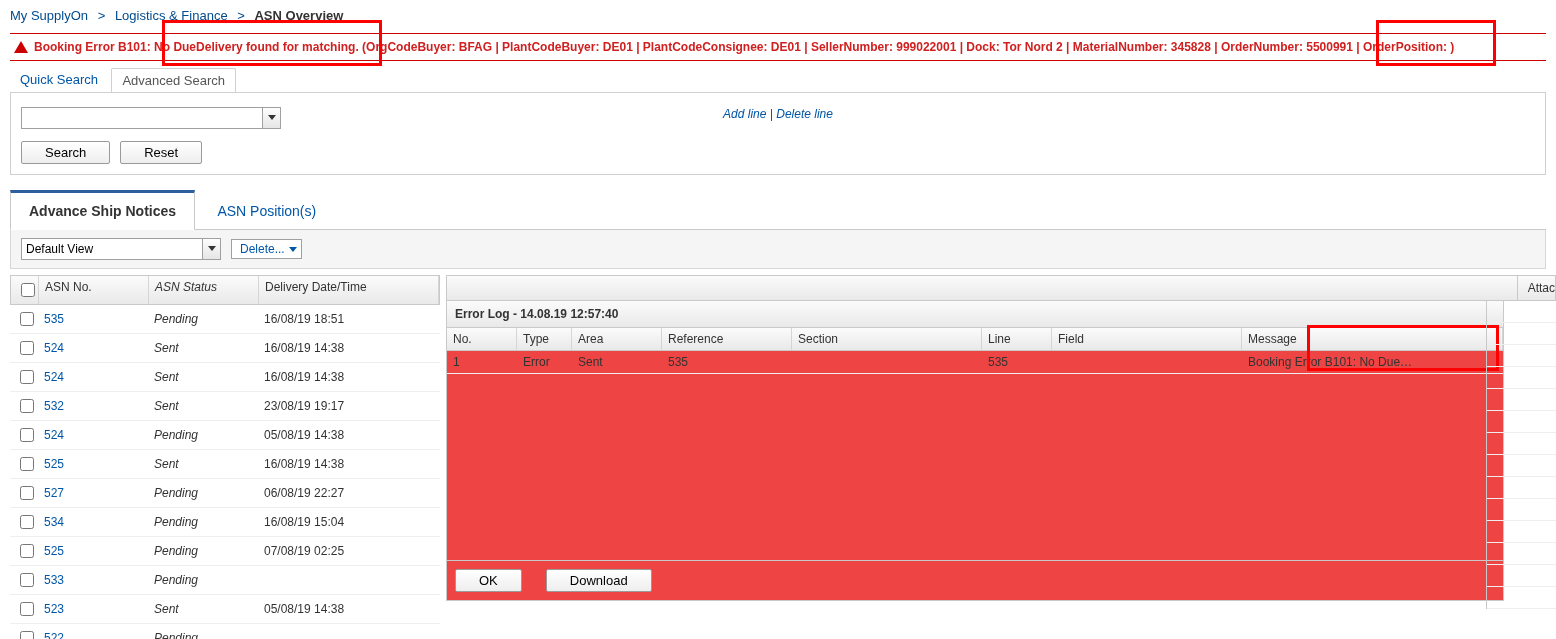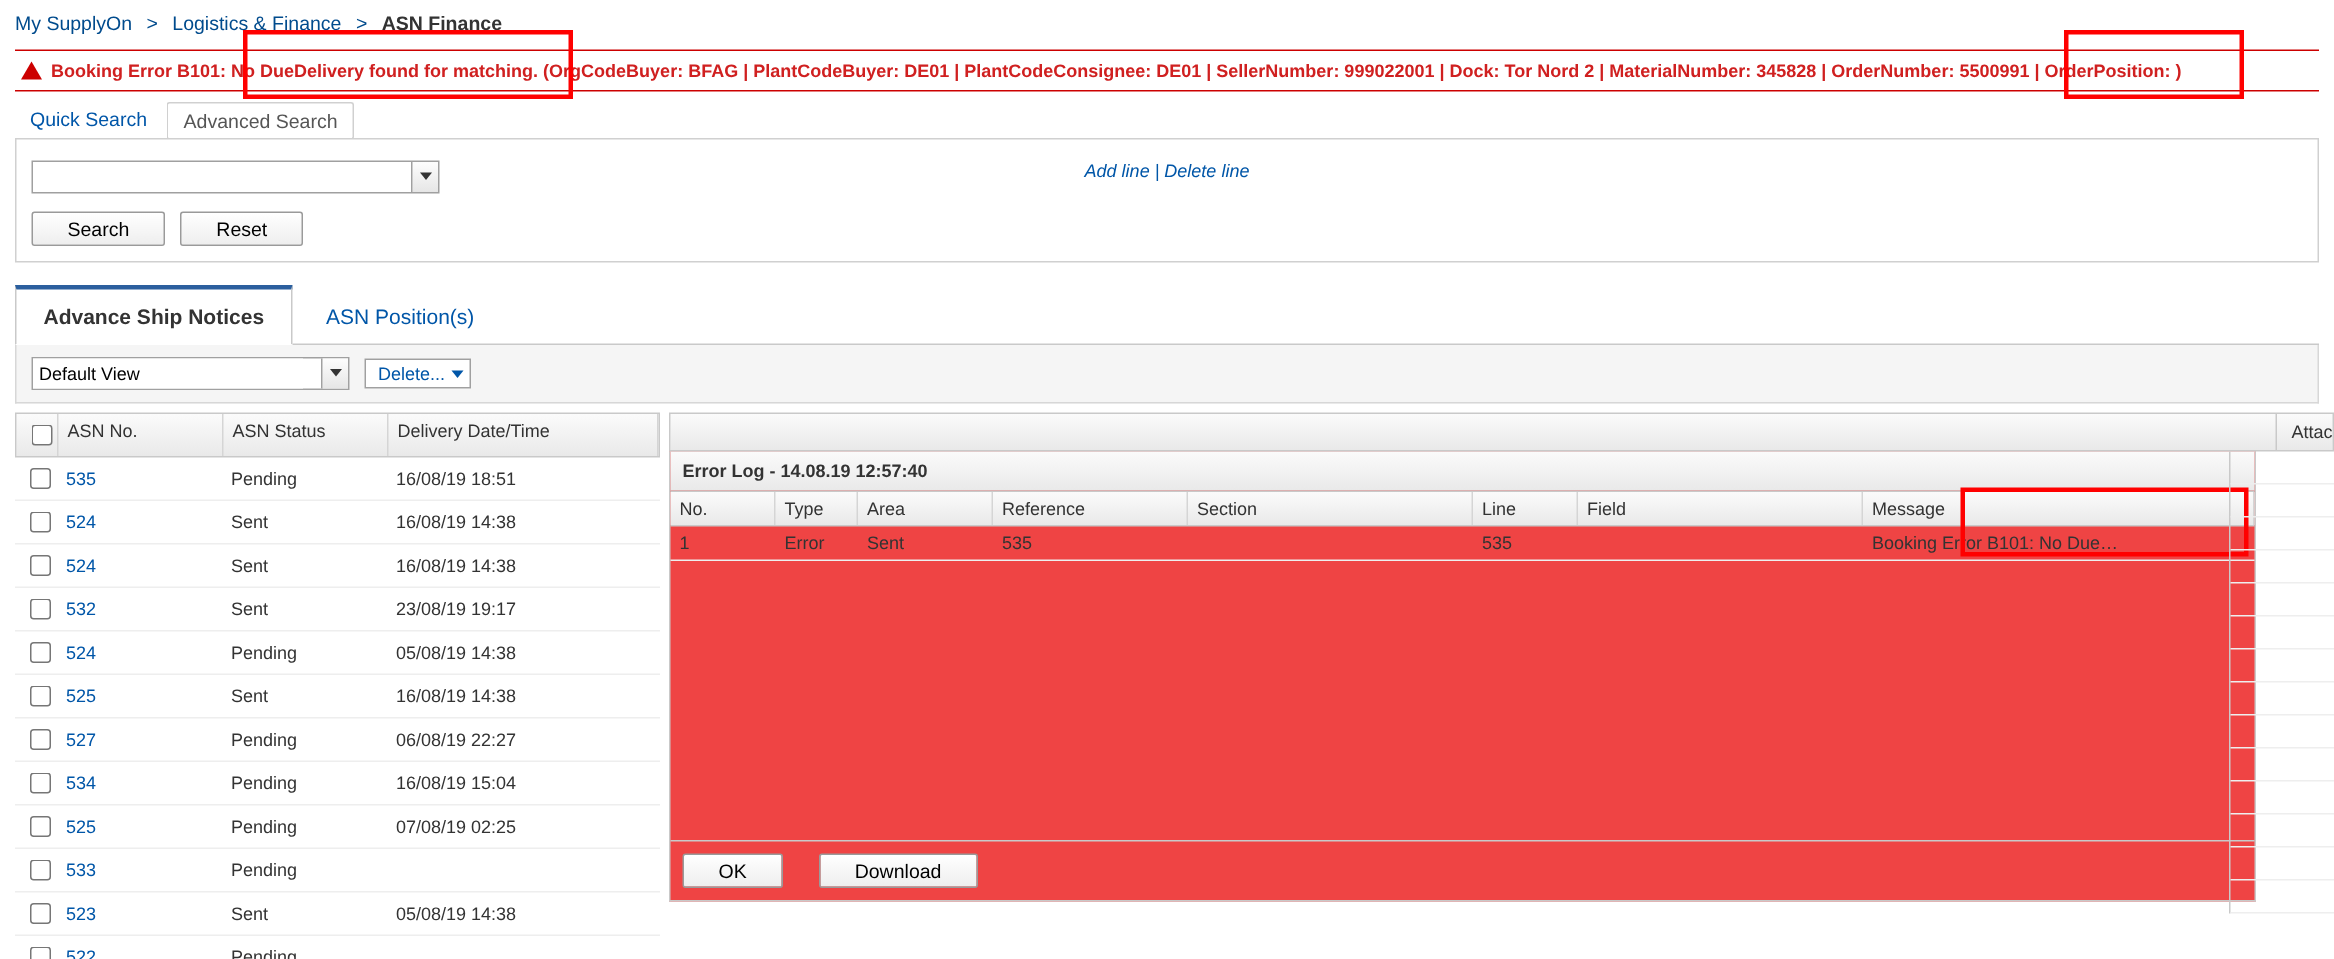"ASN Finance" span.current { text: Finance -> Overview }
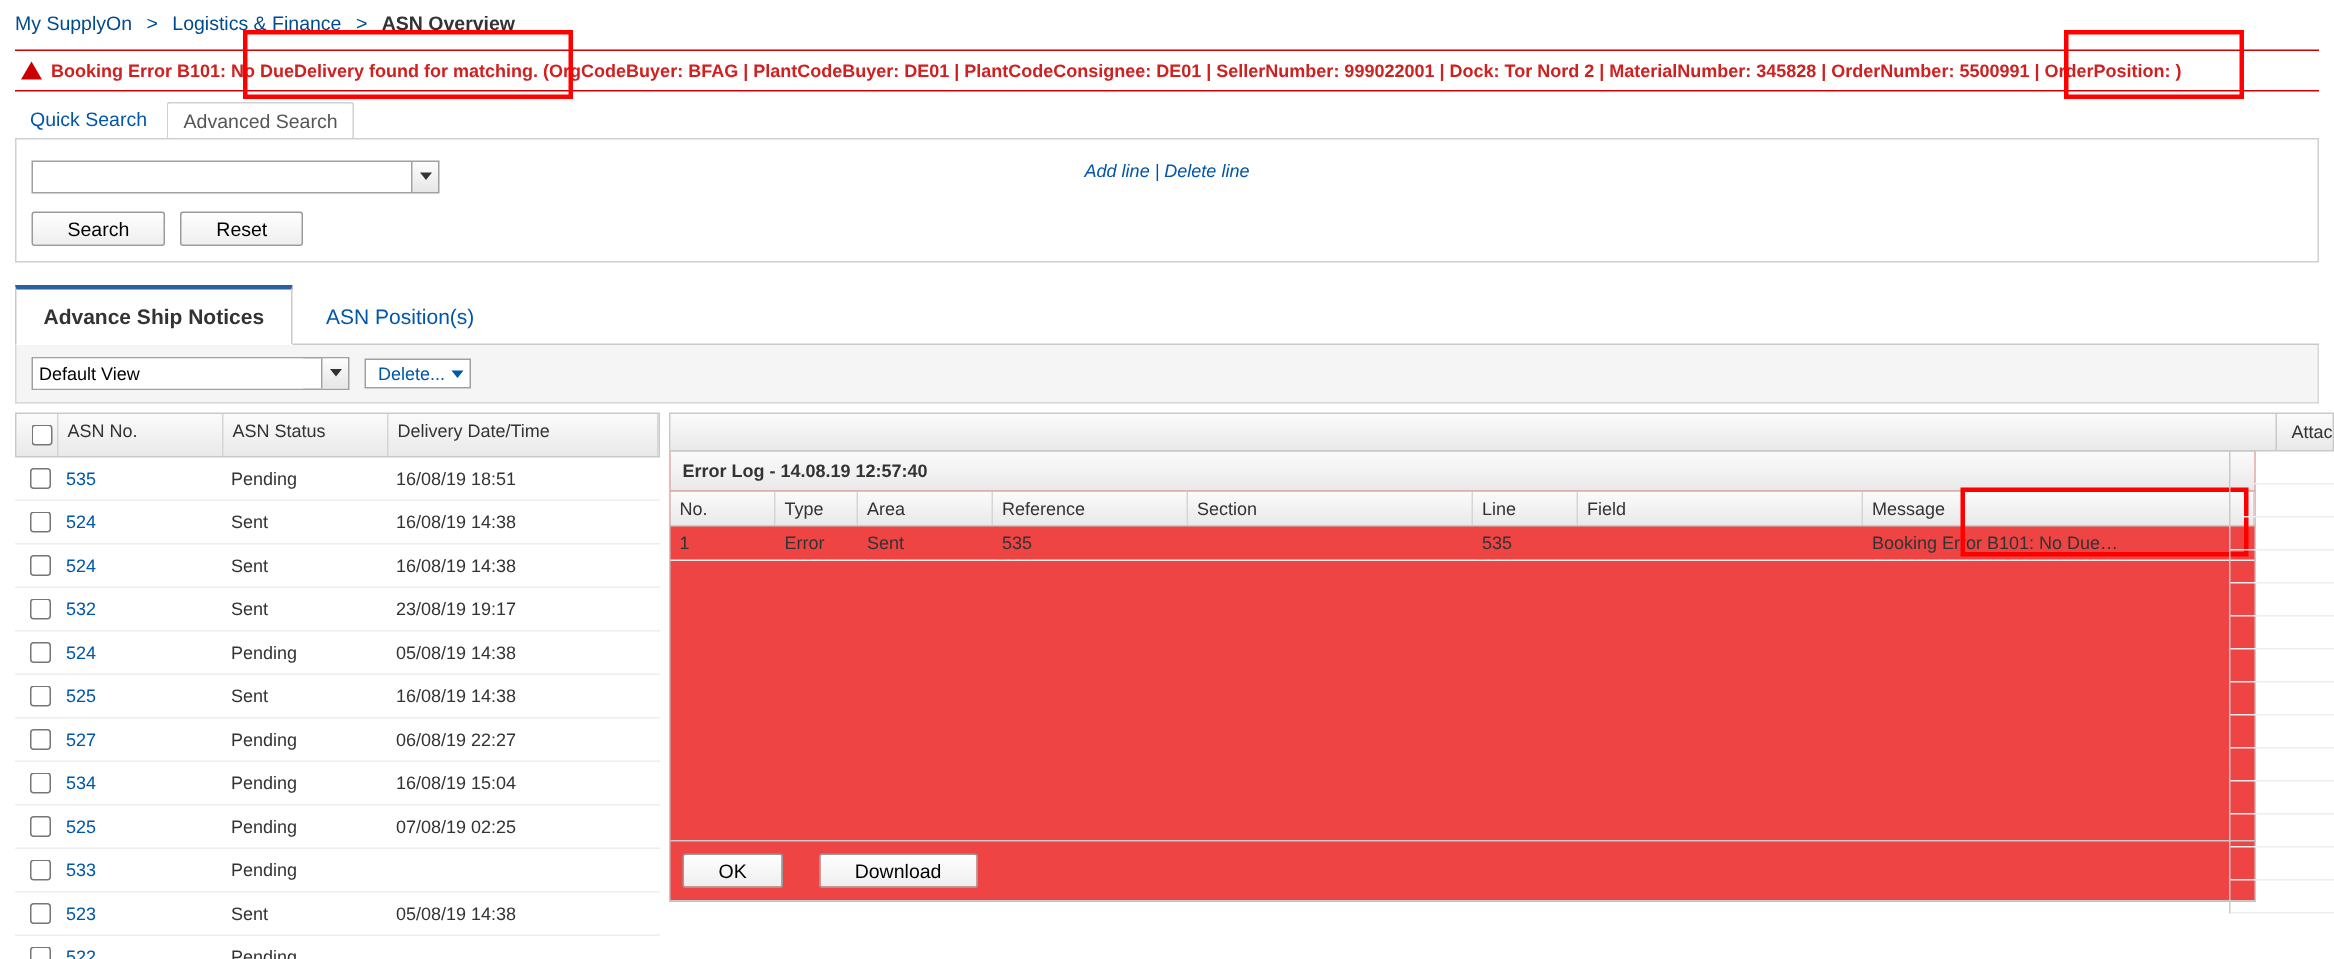"Default View" .combo { gap: 12px -> none }
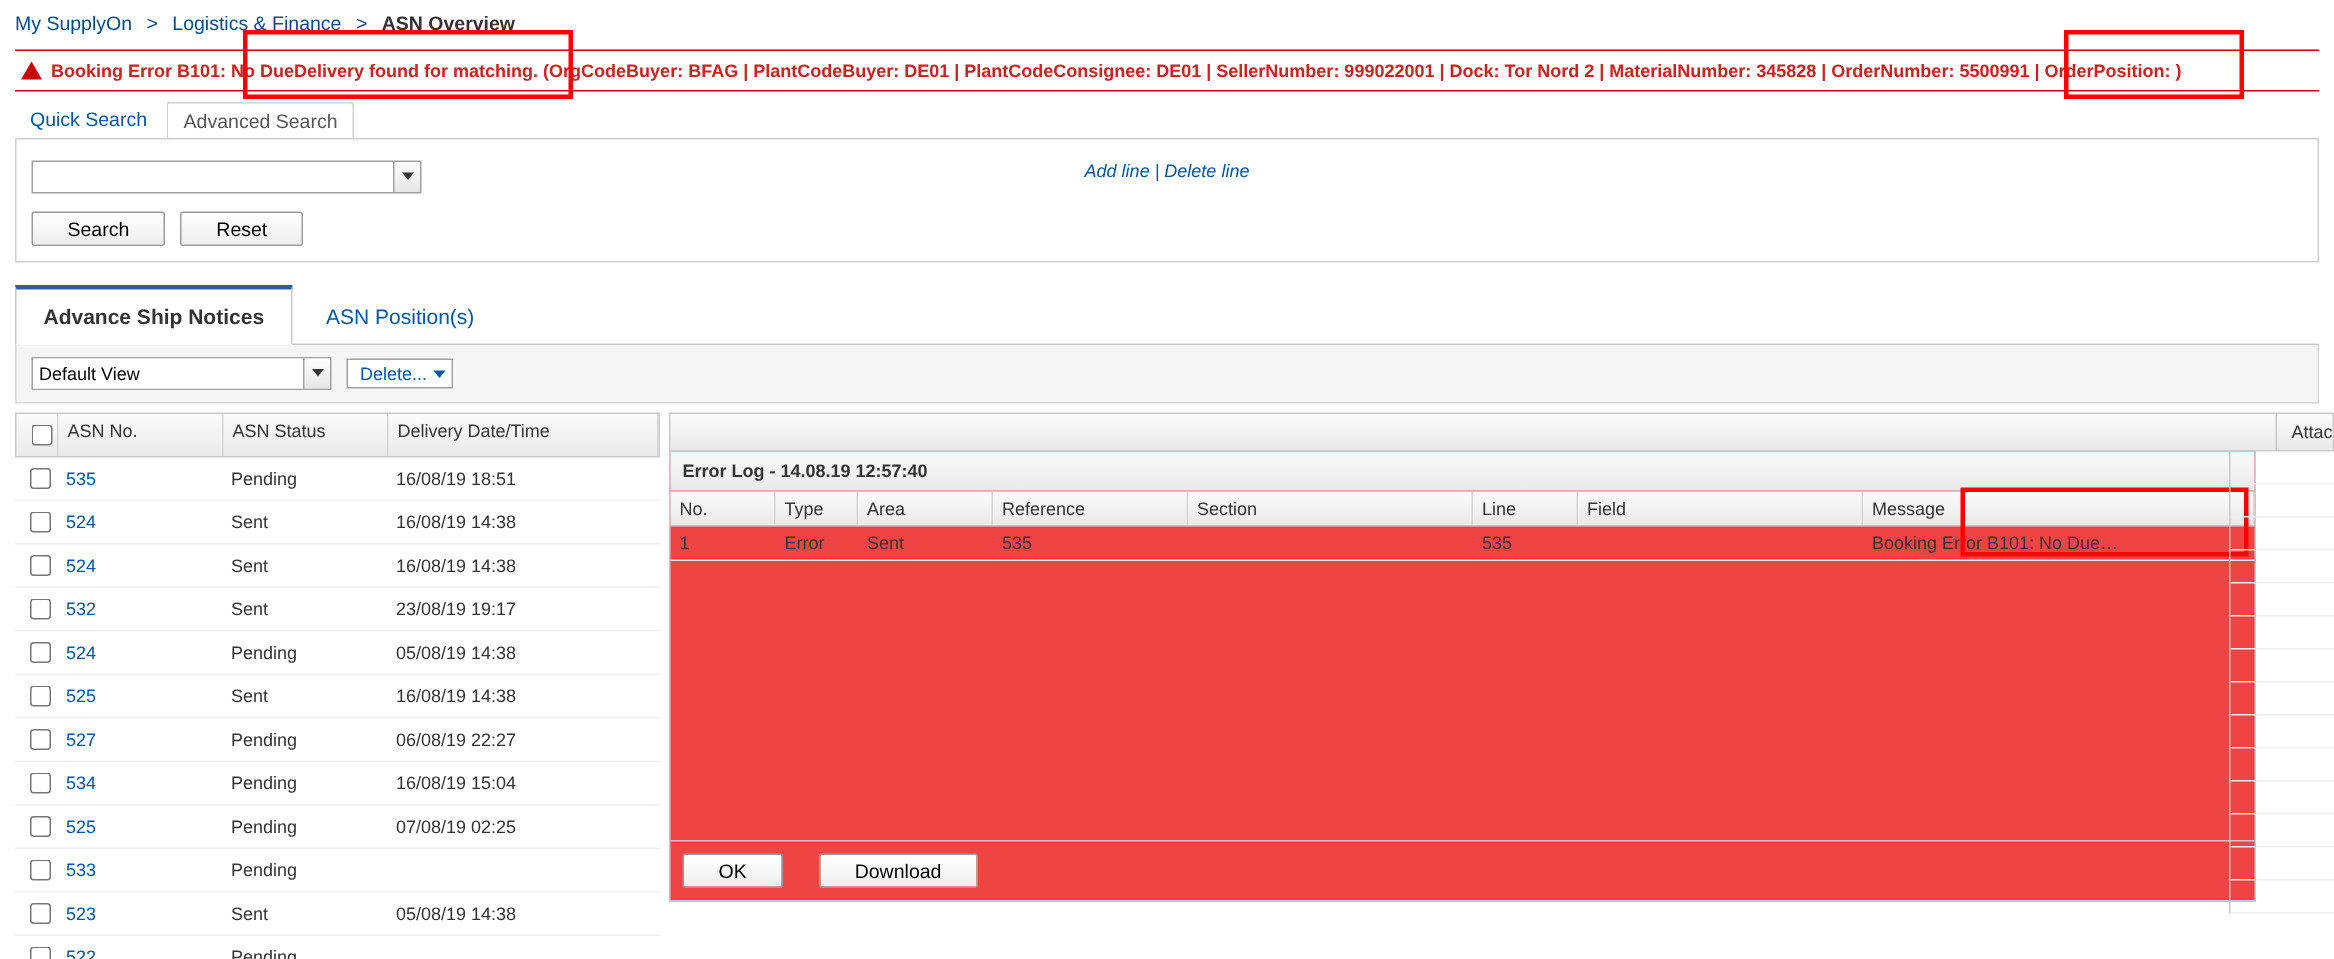"ASN Status" .col-b { font-style: none -> italic }
